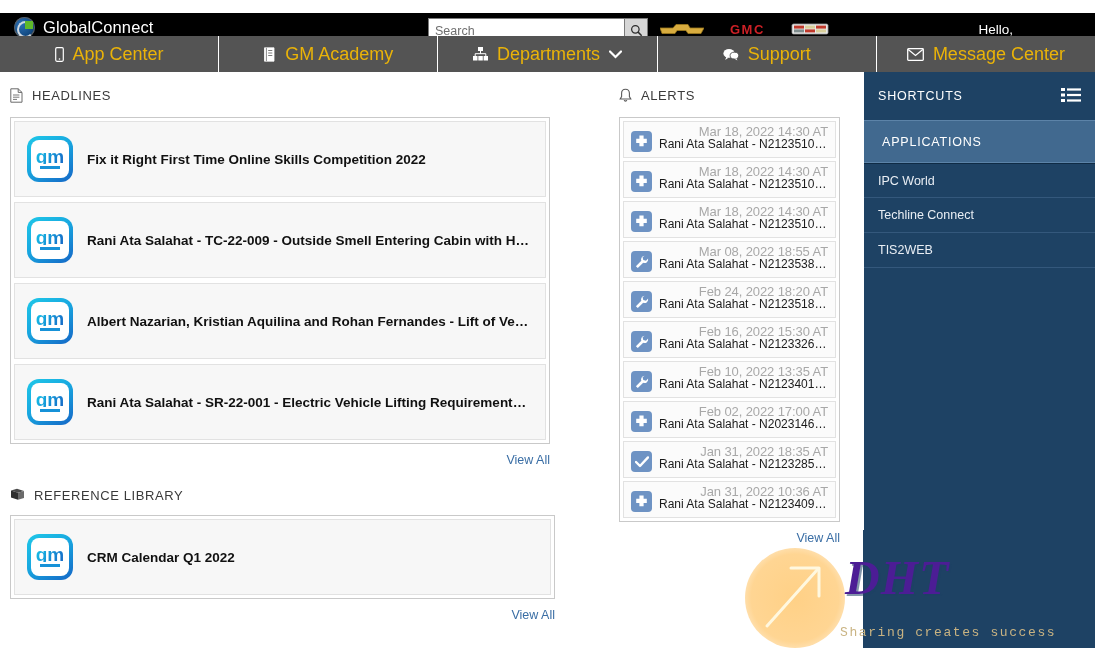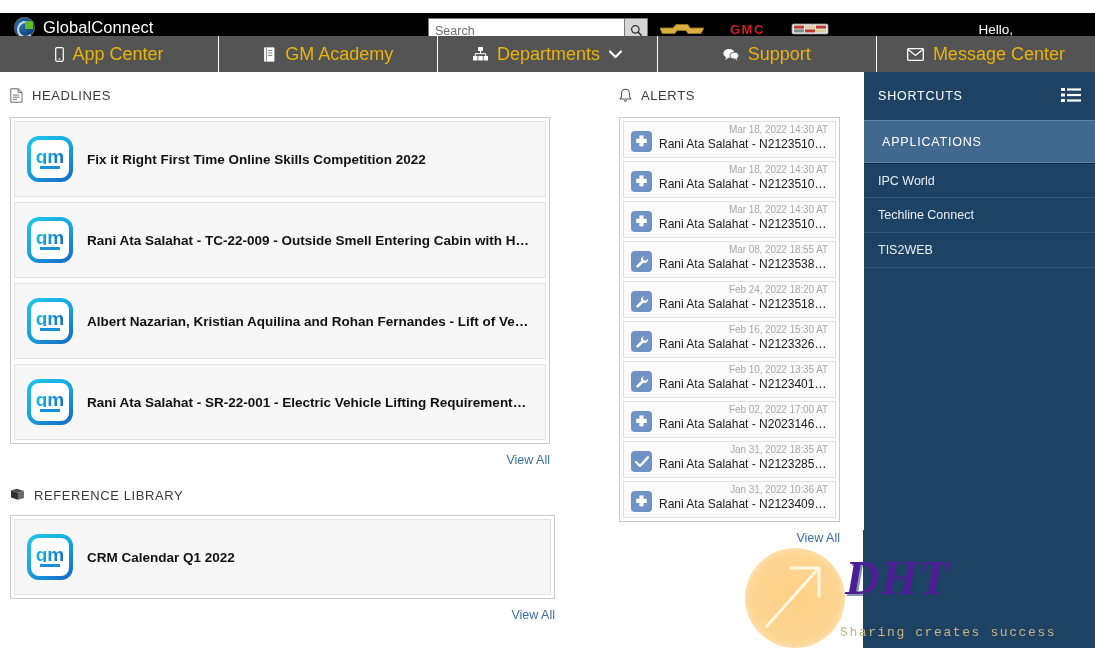"Mar 18, 2022 14:30 AT" .alert-date { font-size: 10px -> 13px }
